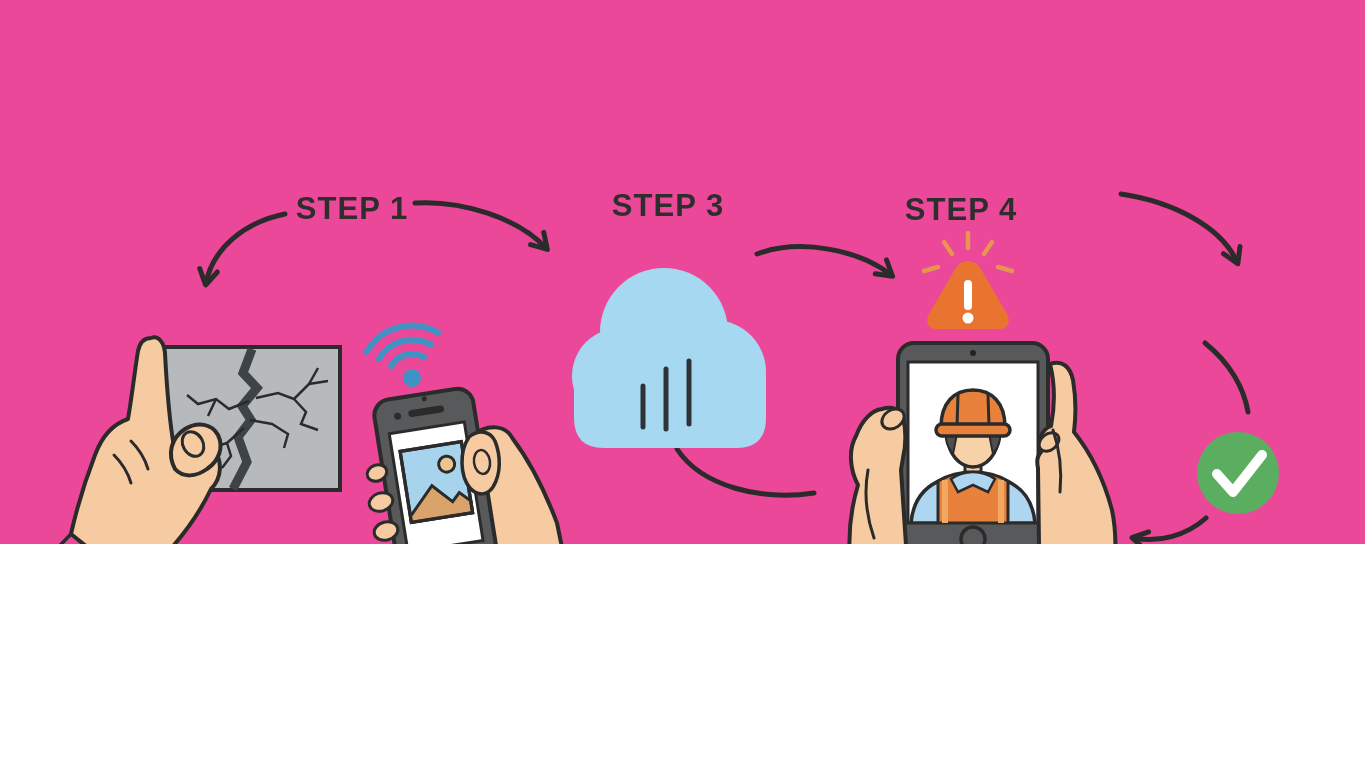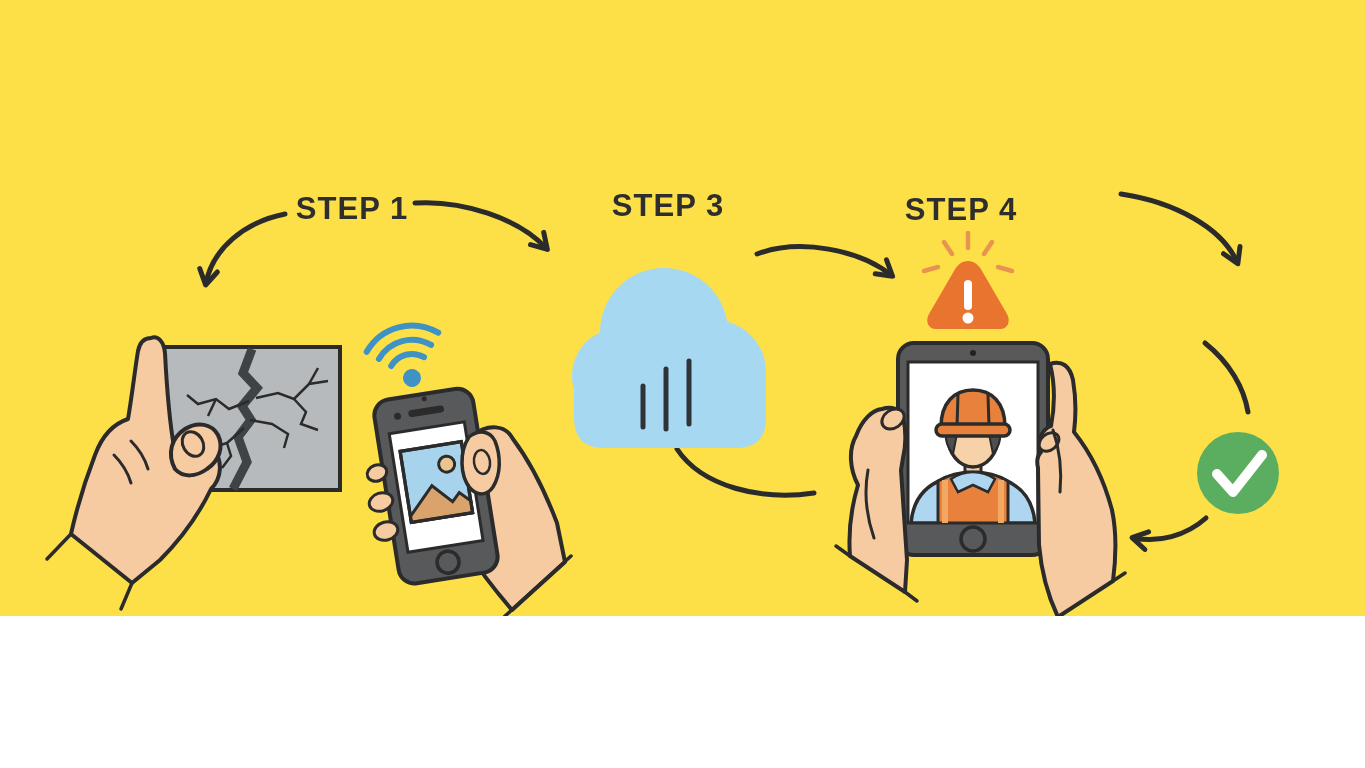"STEP 1" .canvas { background: #fde047 -> #ec4899; height: 616px -> 544px }
